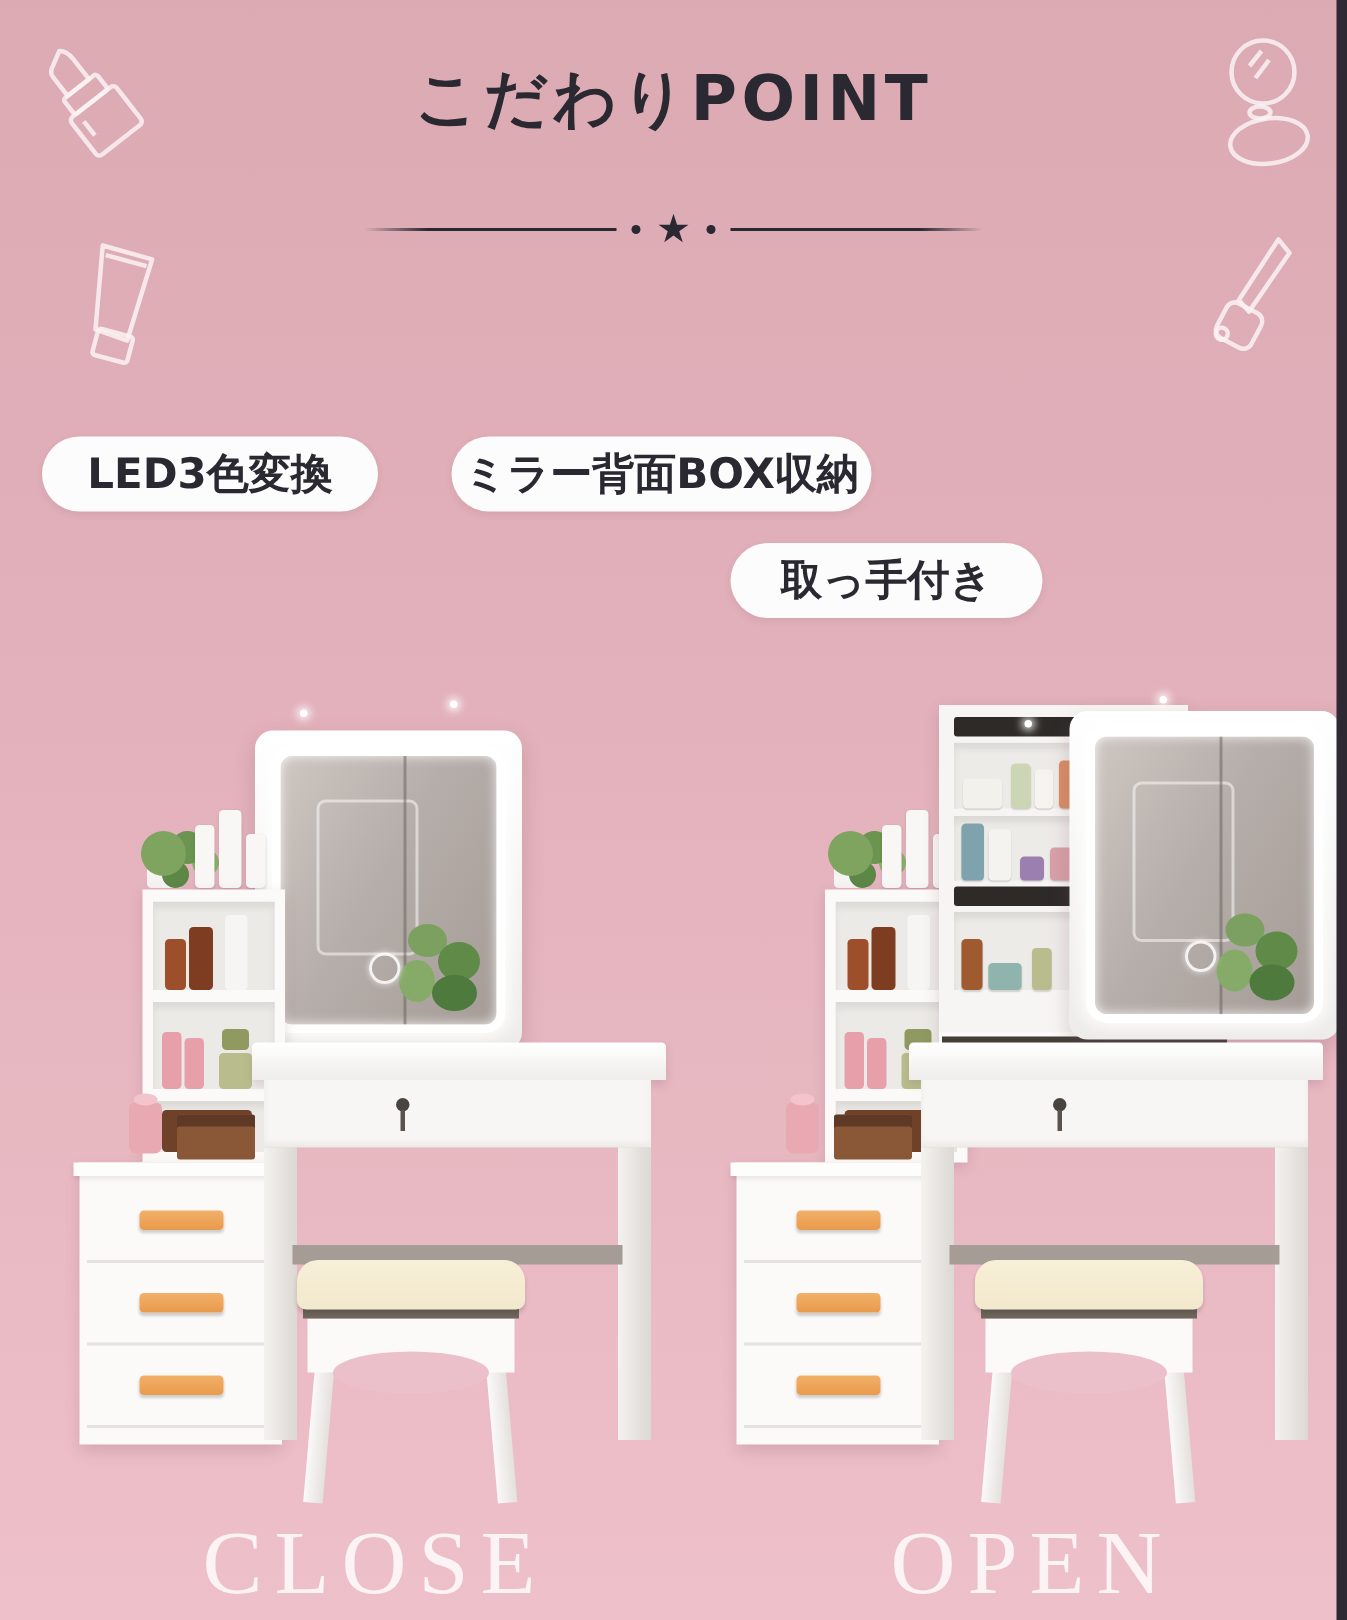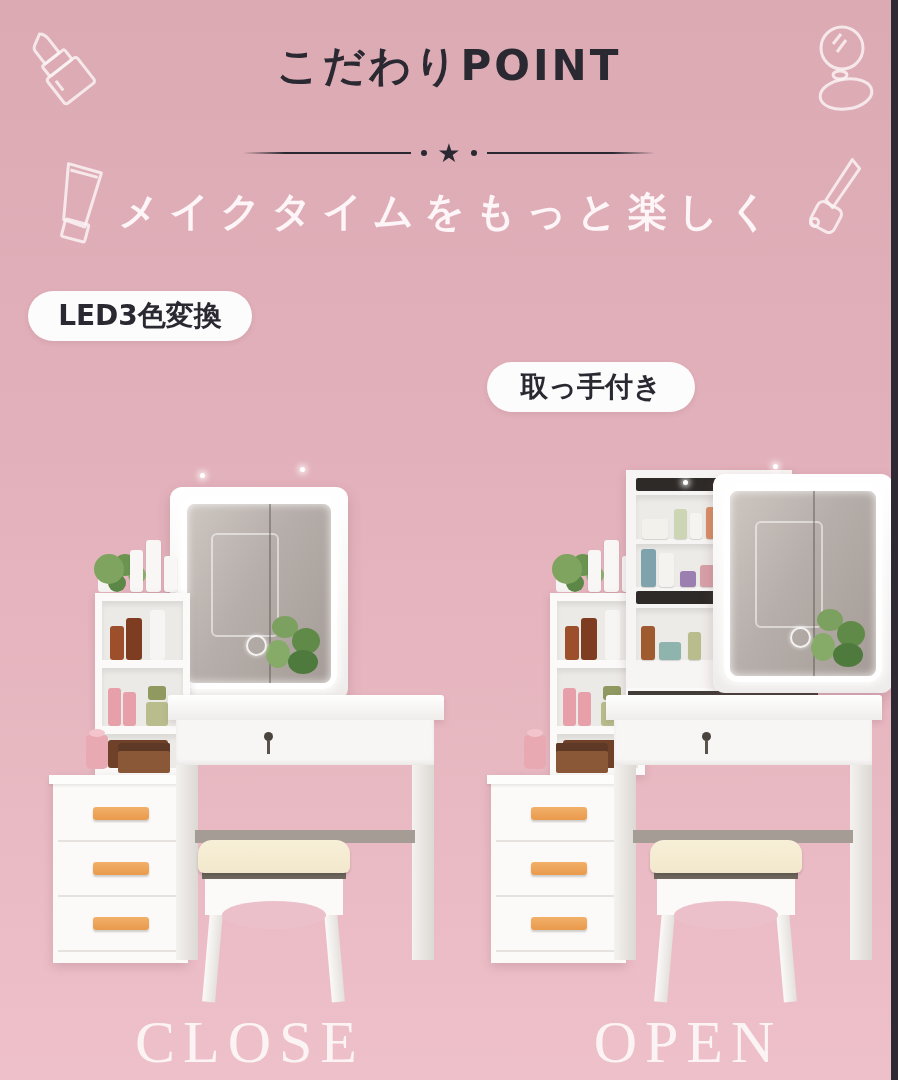"メイクタイムをもっと楽しく" div.subtitle { html: <div>メイクタイムをもっと楽しく</div> -> none }
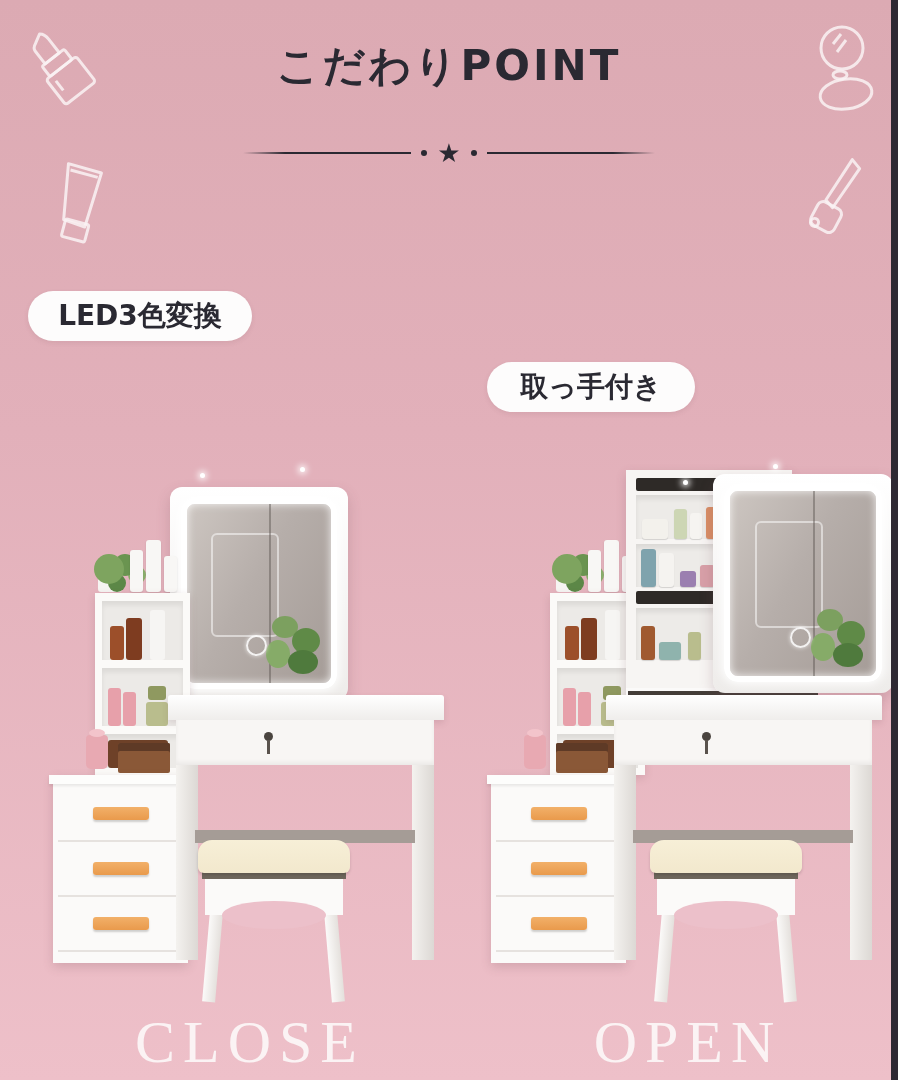"ミラー背面BOX収納" div.badge { html: none -> <div>ミラー背面BOX収納</div> }
